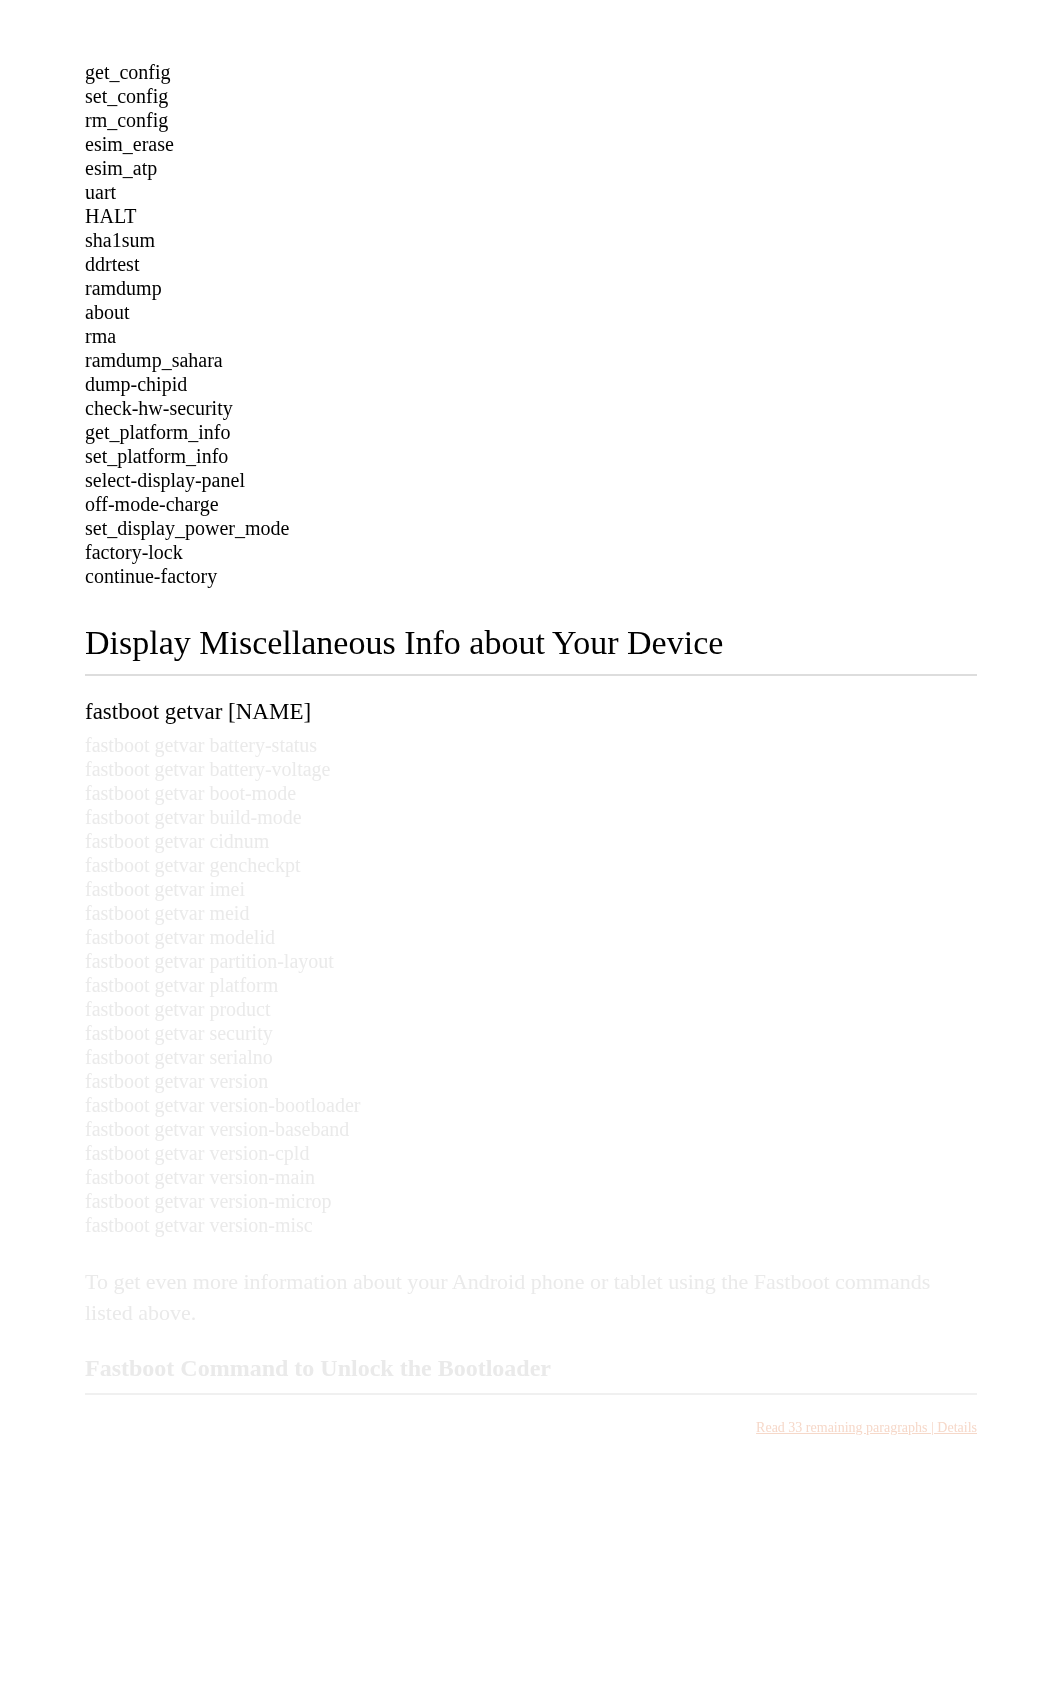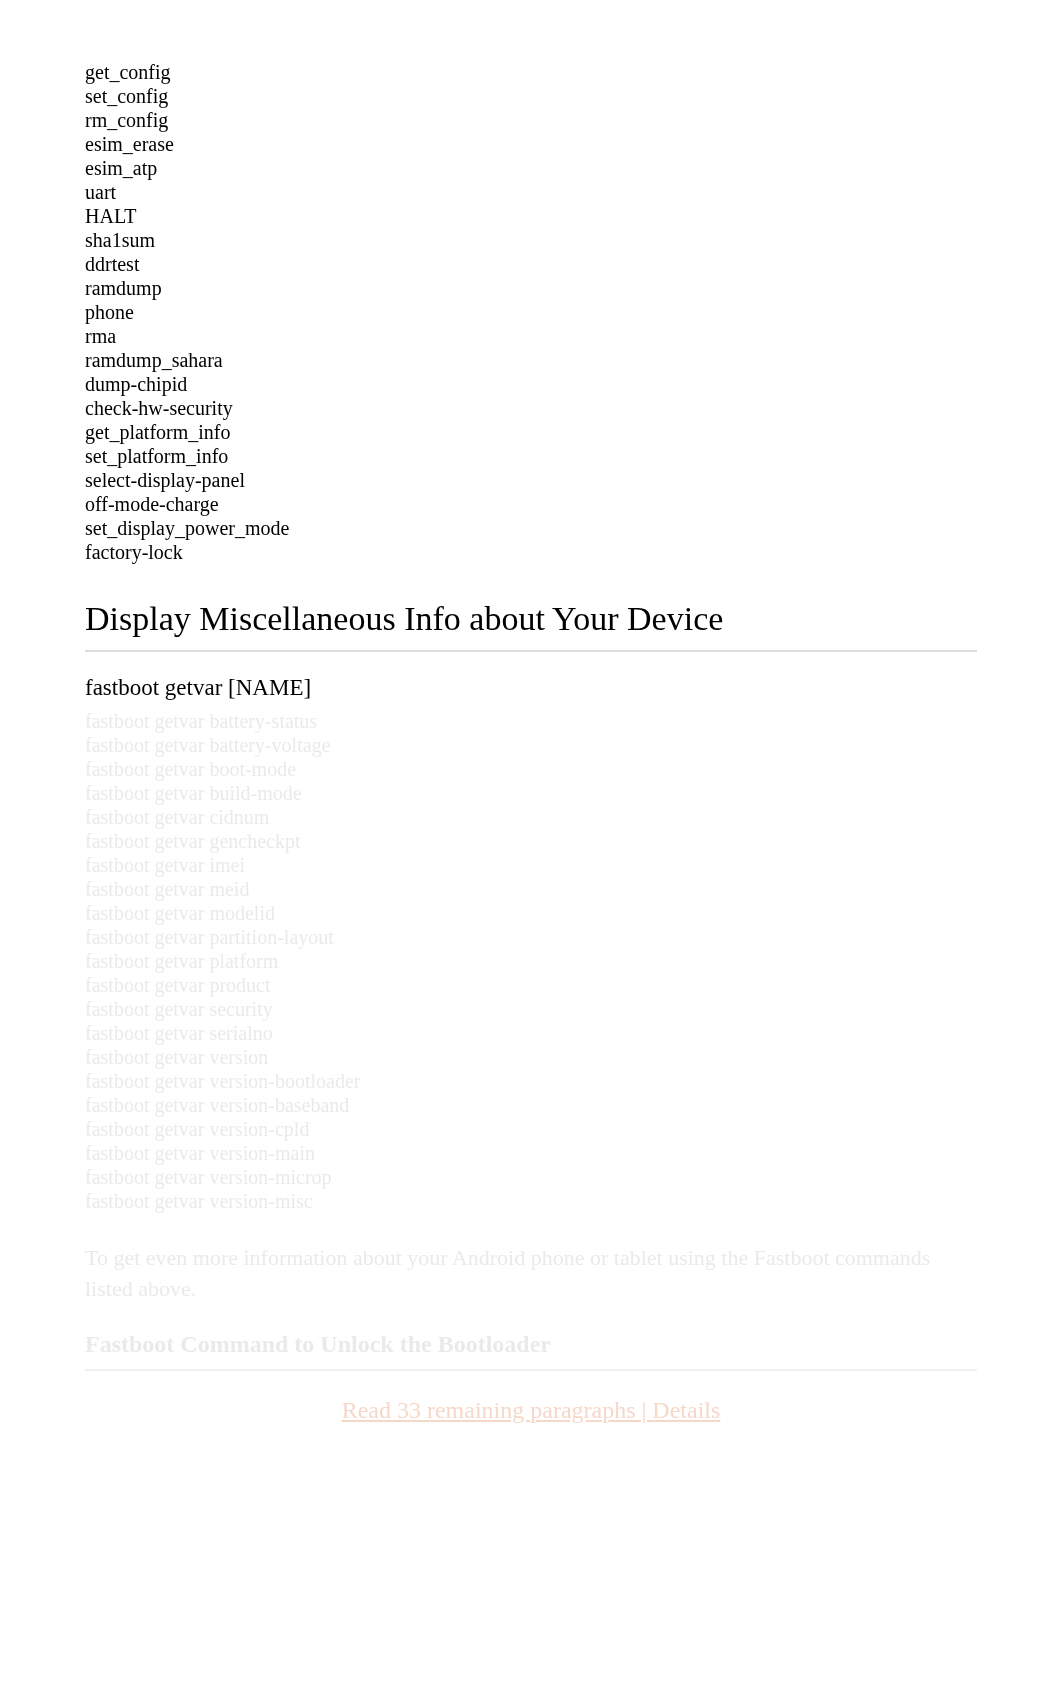"phone" span.command-item { text: phone -> about }
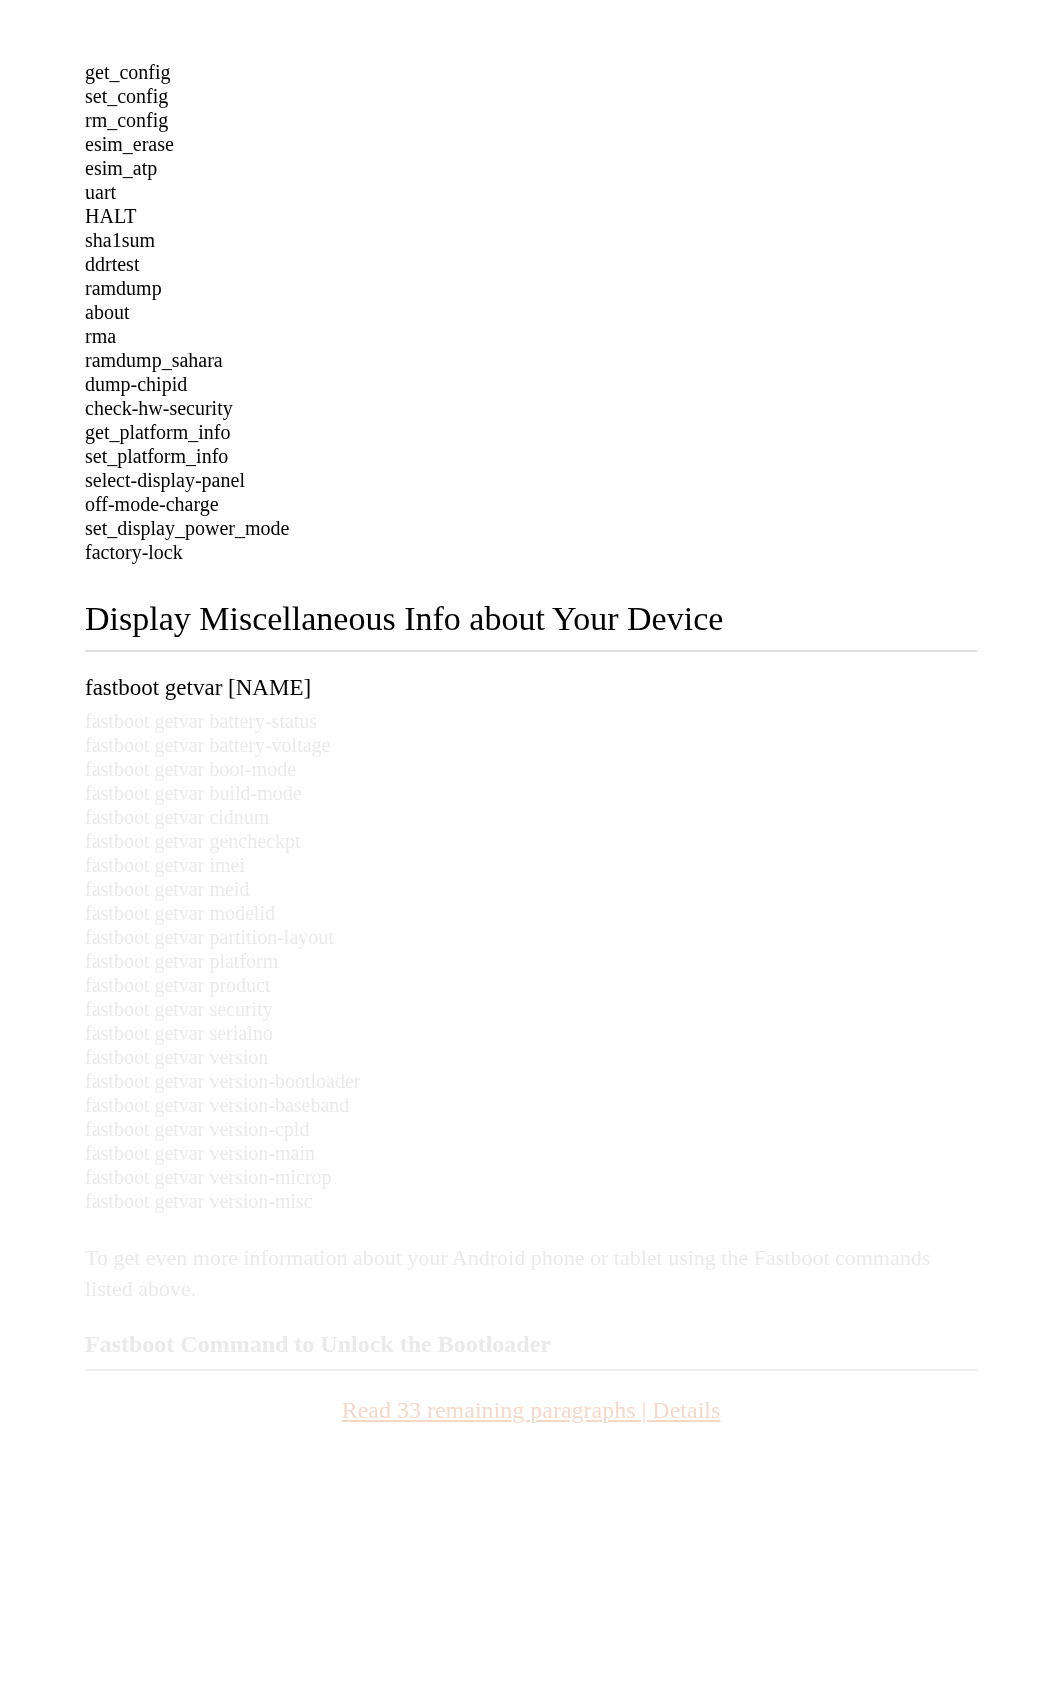"continue-factory" span.command-item { html: none -> <span>continue-factory</span> }
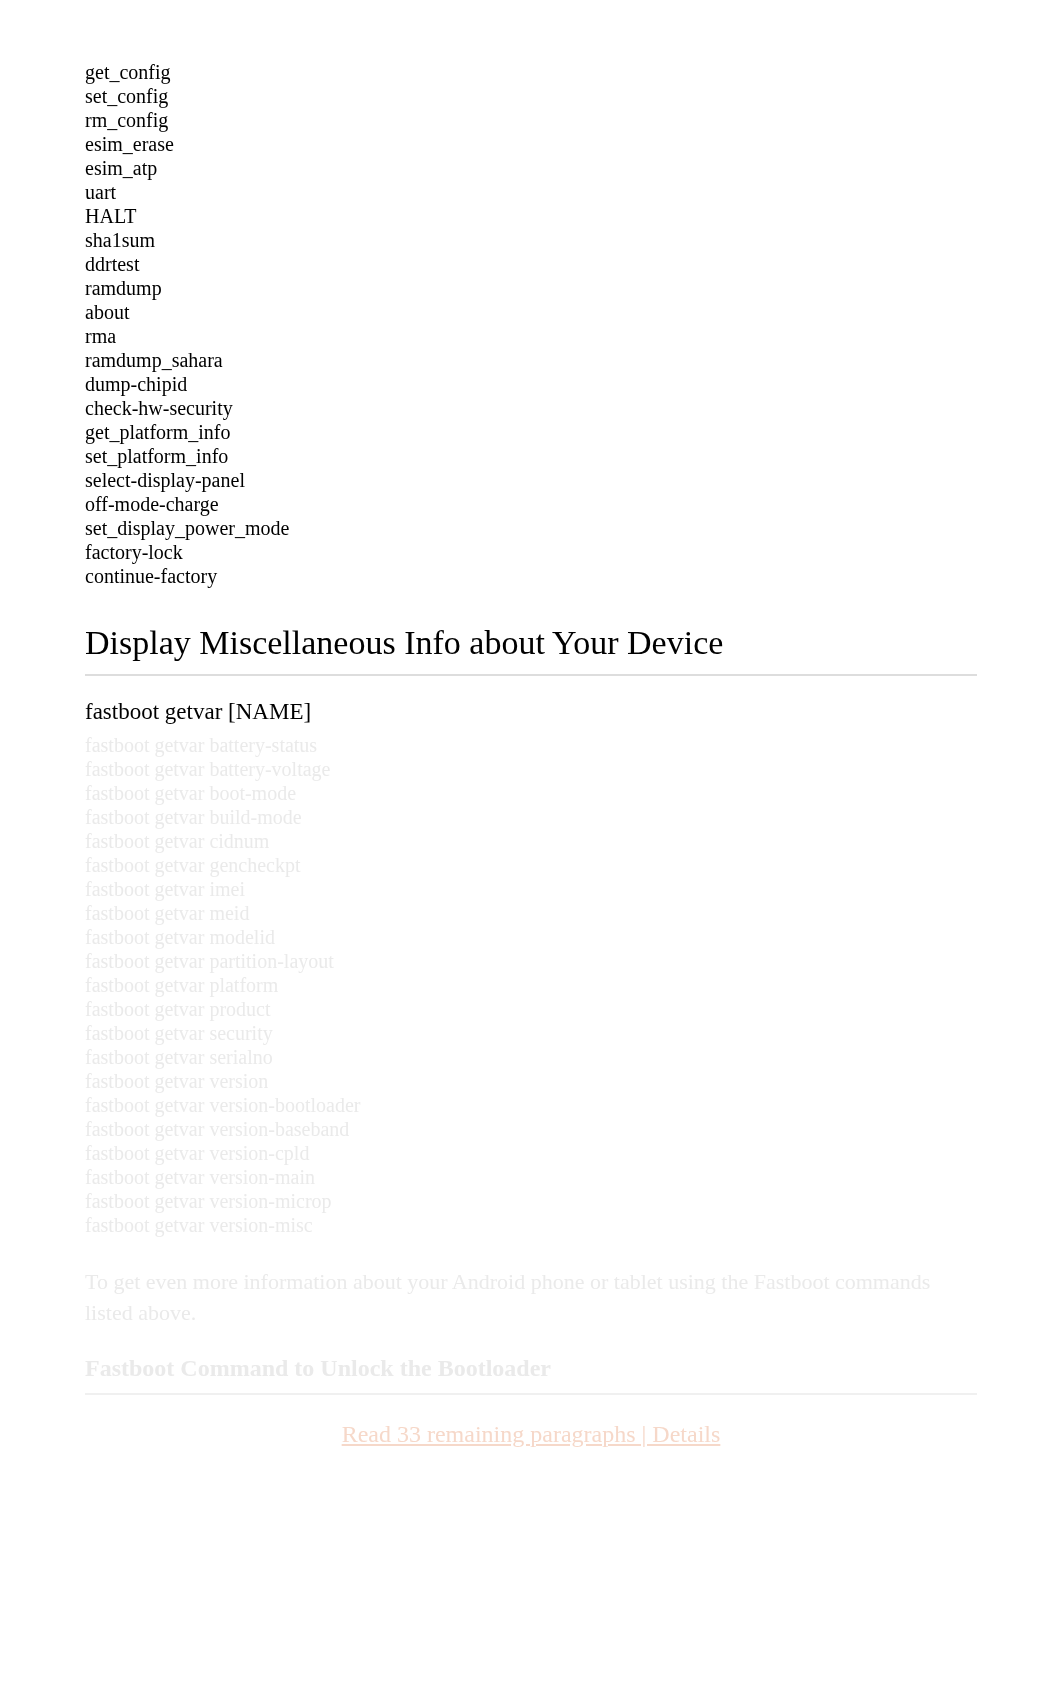"Read 33 remaining paragraphs |" .faded-link { font-size: 24px -> 14px; text-align: center -> right }
